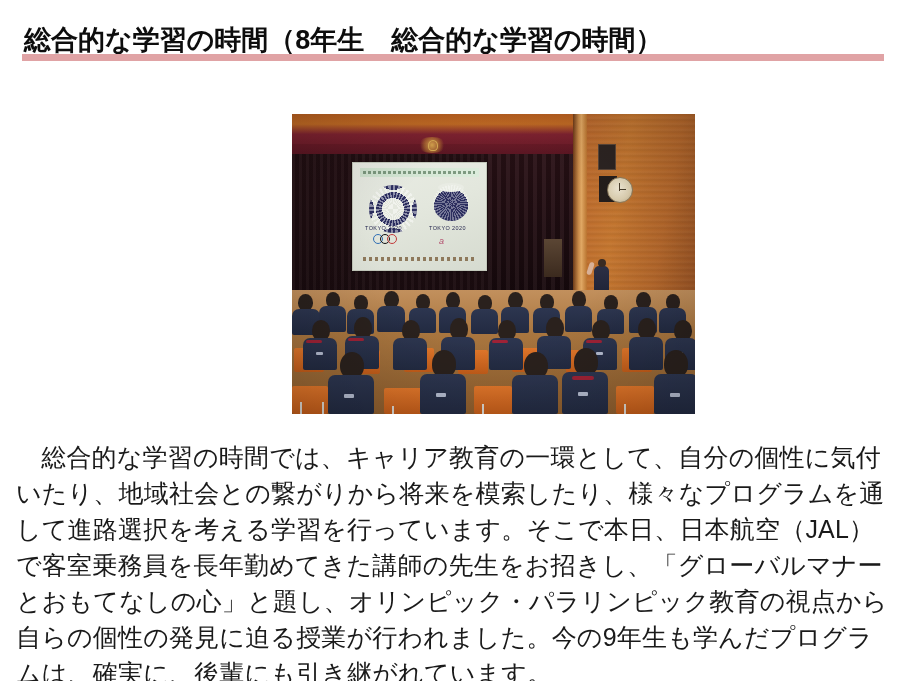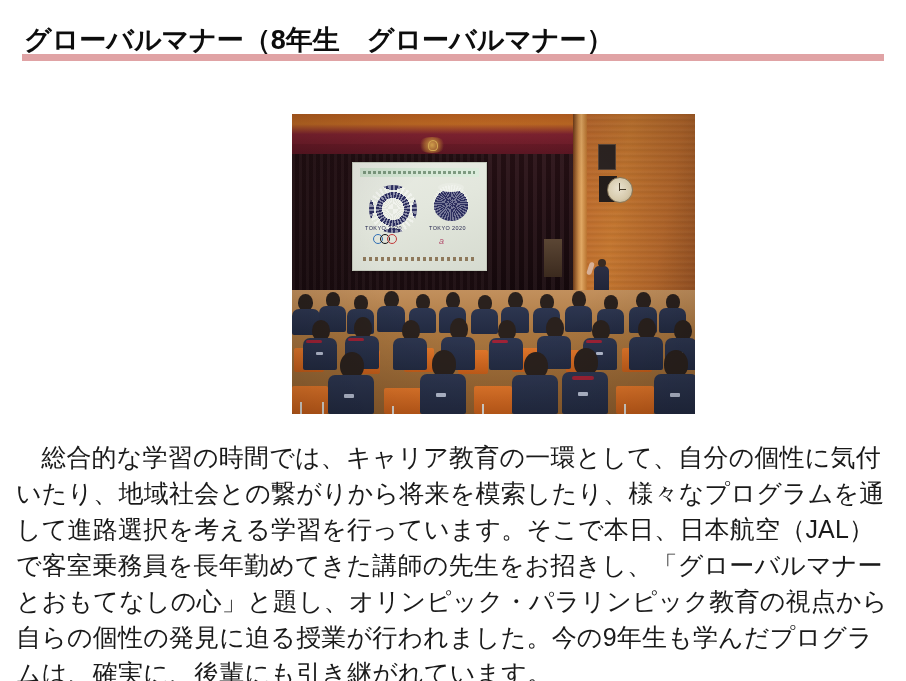"グローバルマナー（8年生 グローバルマナー）" h1.page-title { text: グローバルマナー（8年生　グローバルマナー -> 総合的な学習の時間（8年生　総合的な学習の時間 }
